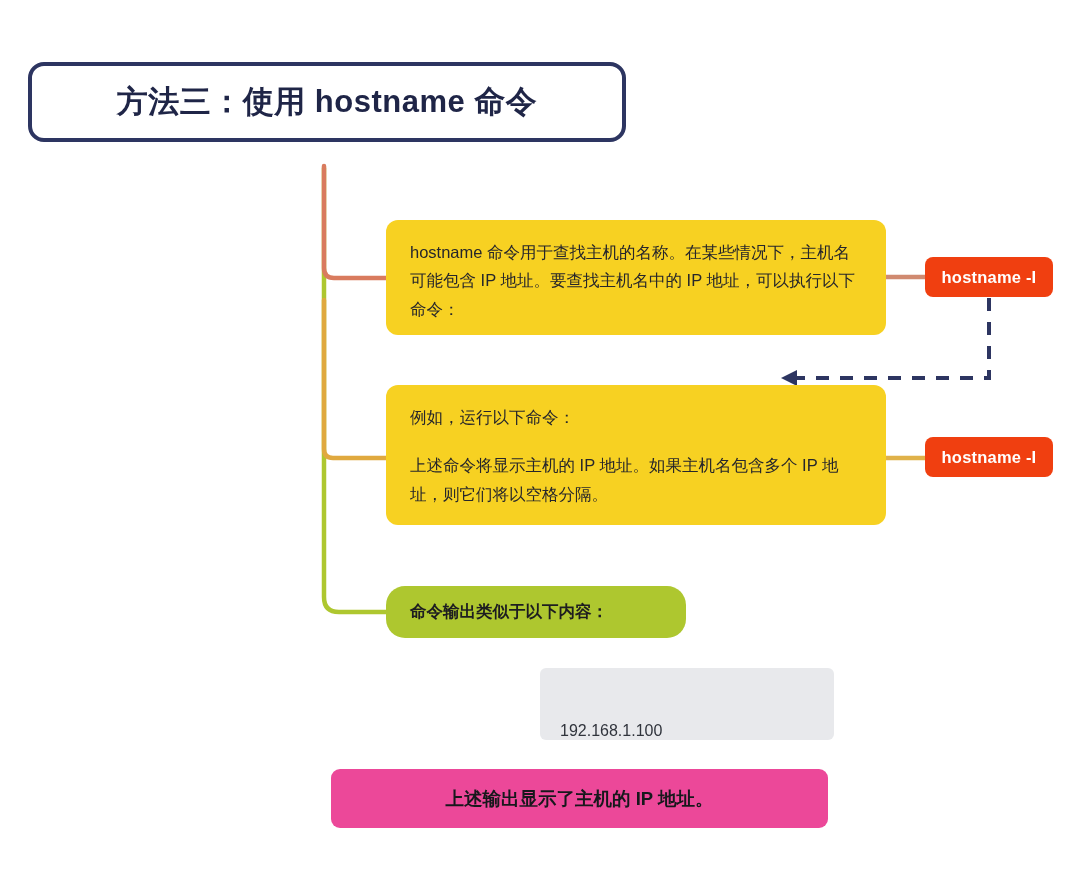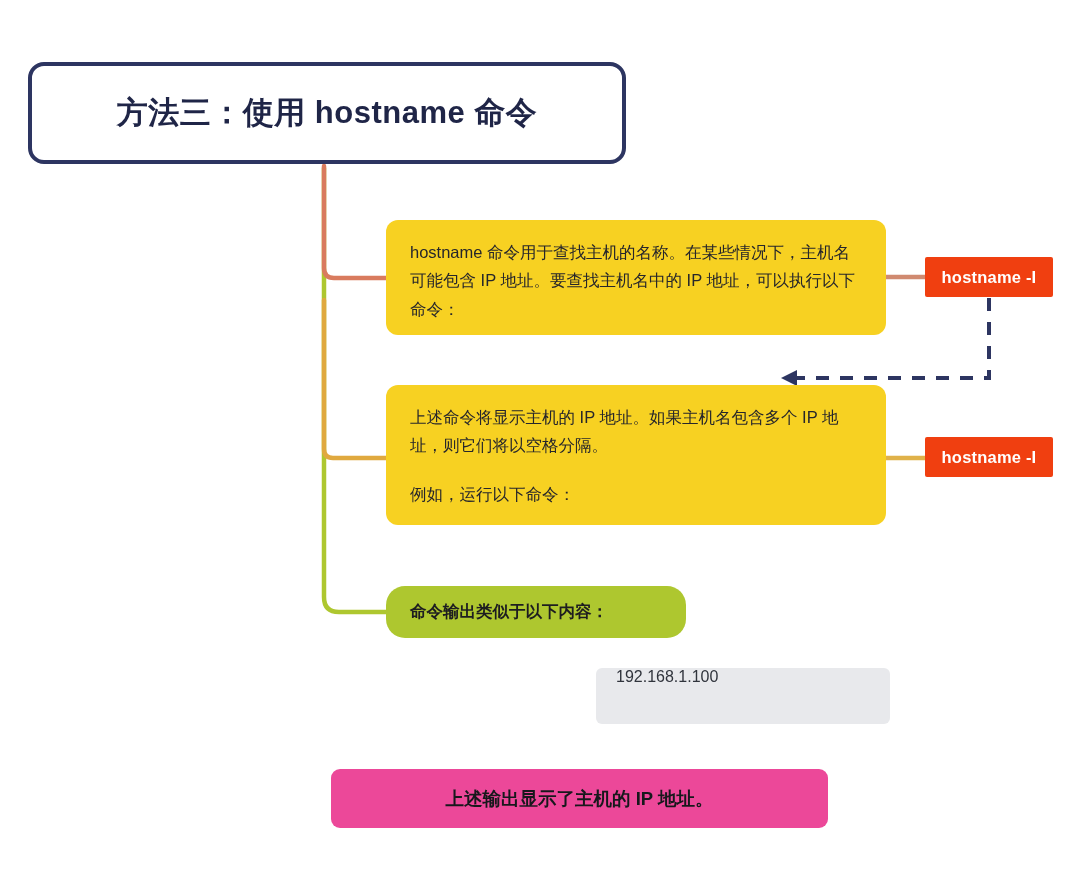"方法三：使用 hostname 命令" .title-node { height: 102px -> 80px }
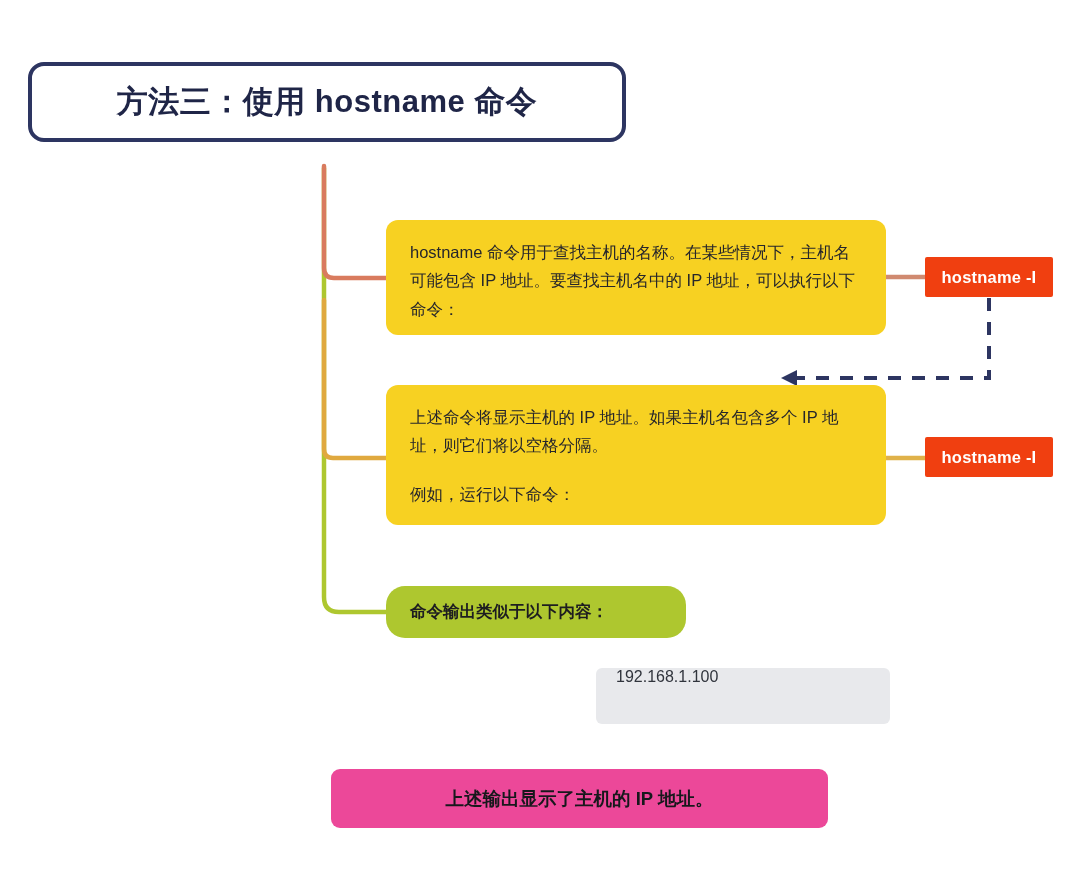"hostname -I" .cmd-chip { border-radius: 2px -> 8px }
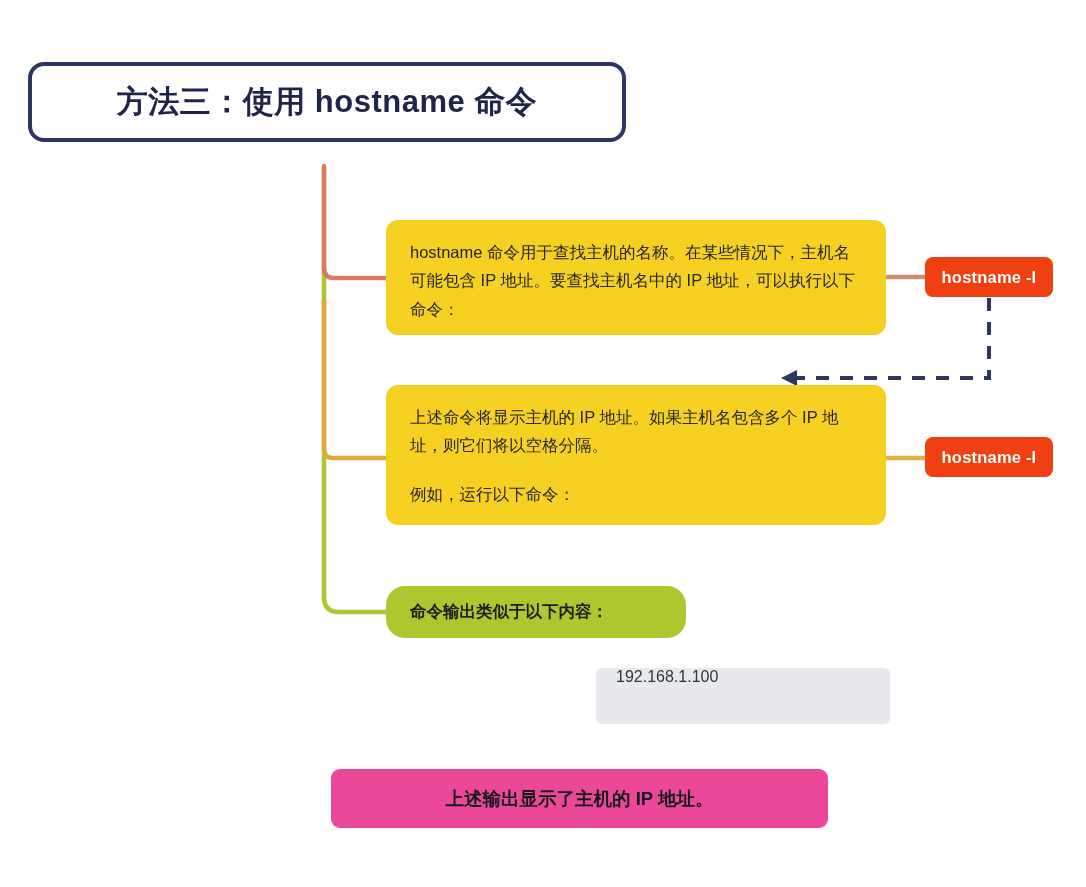"上述命令将显示主机的 IP 地址。如果主机名包含多个 IP" p { order: before "例如，运行以下命令：" -> after "例如，运行以下命令：" }
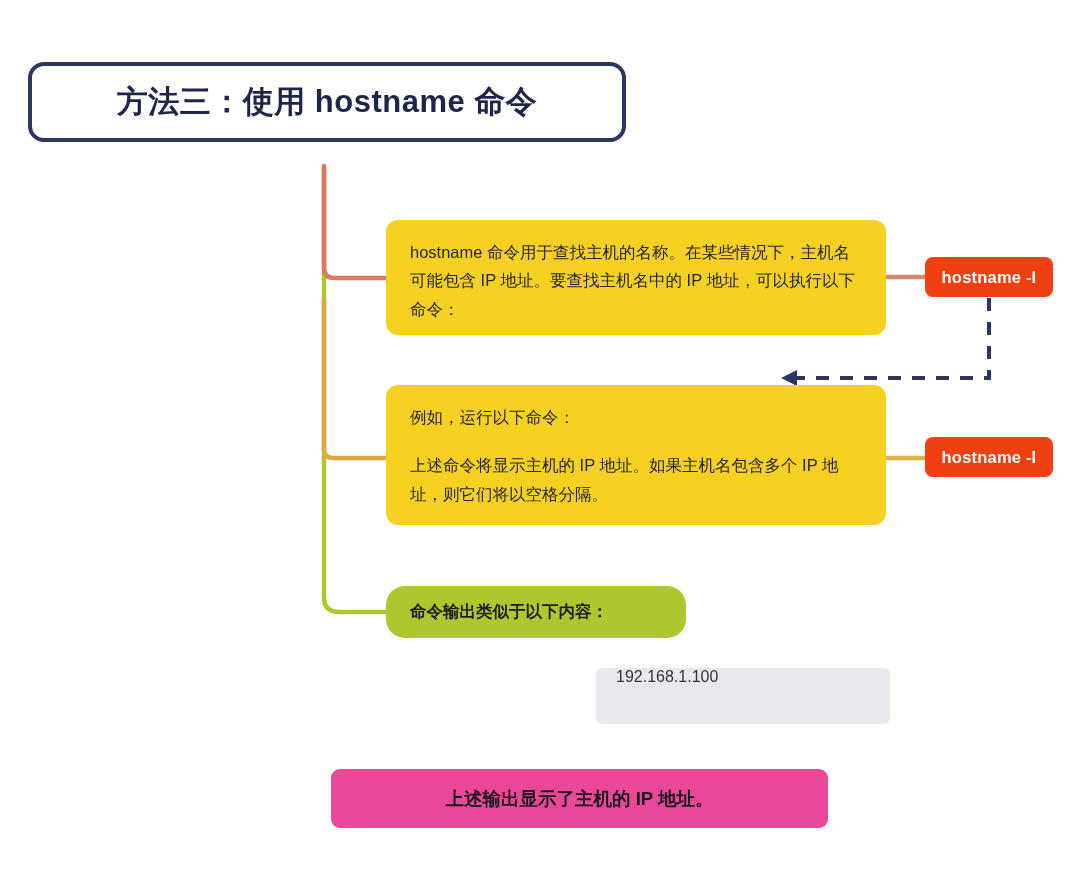"192.168.1.100" .output-node { align-items: flex-start -> flex-end; height: 56px -> 72px; left: 596px -> 540px }
